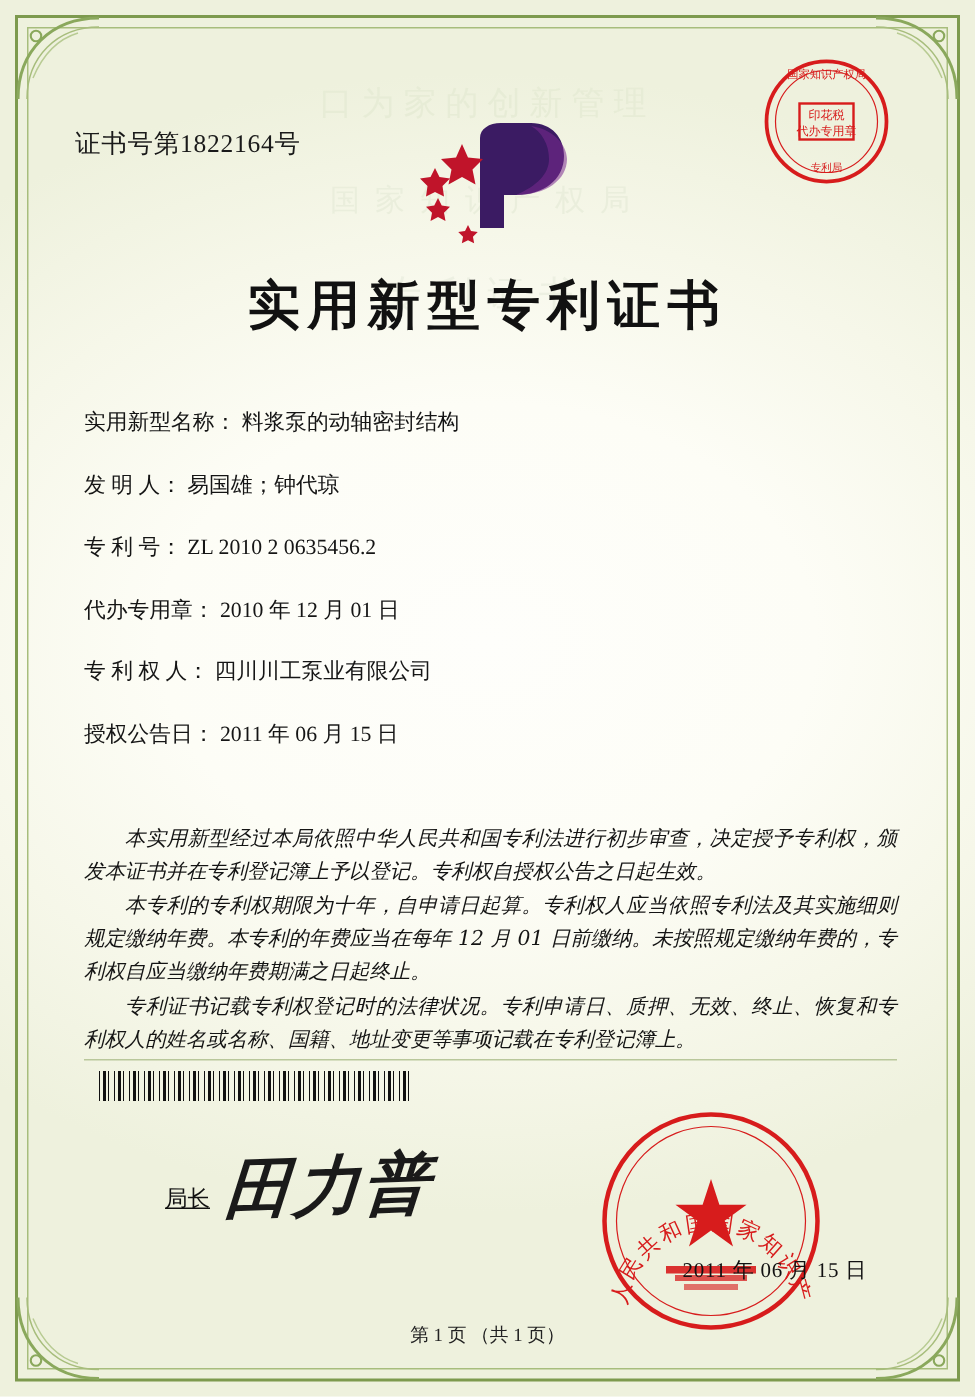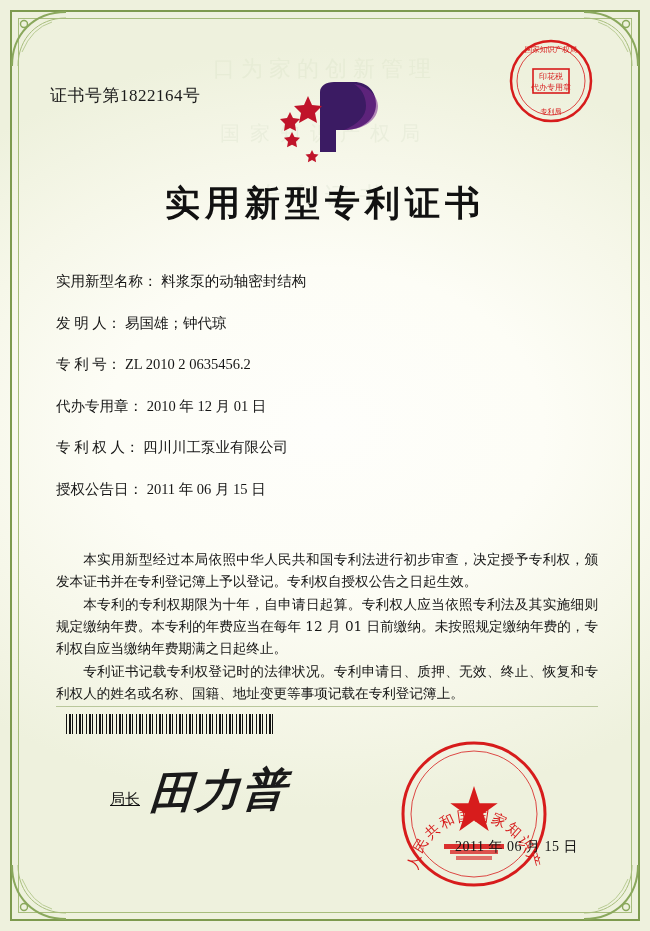"本实用新型经过本局依照中华人民共和国专利法进行初步审查，决定授予专利权，颁发本证" .body-text { font-style: none -> italic }
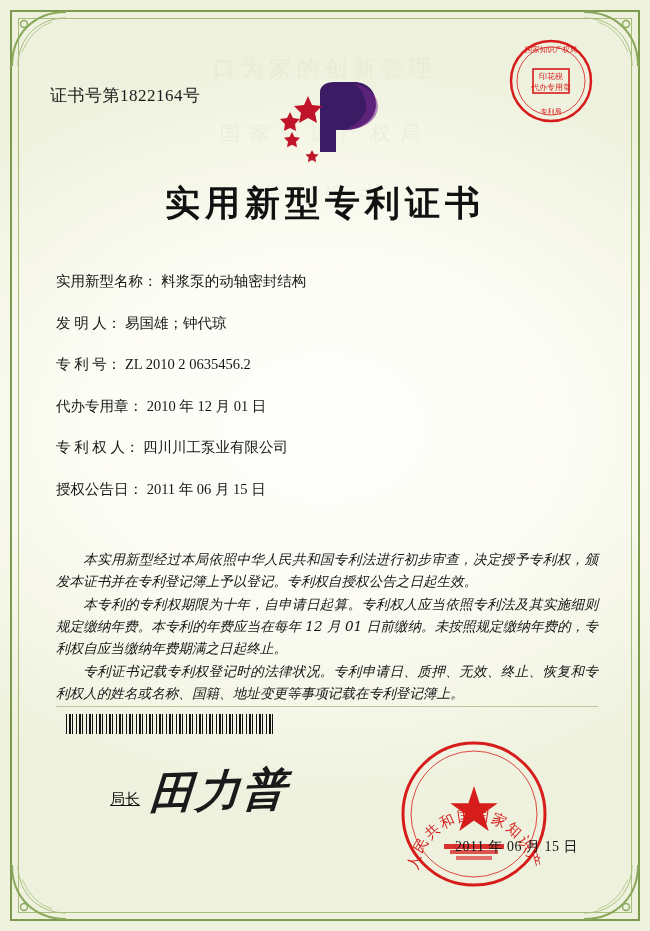"第 1 页 （共 1" div.page-no { html: none -> <div>第 1 页 （共 1 页）</div> }
